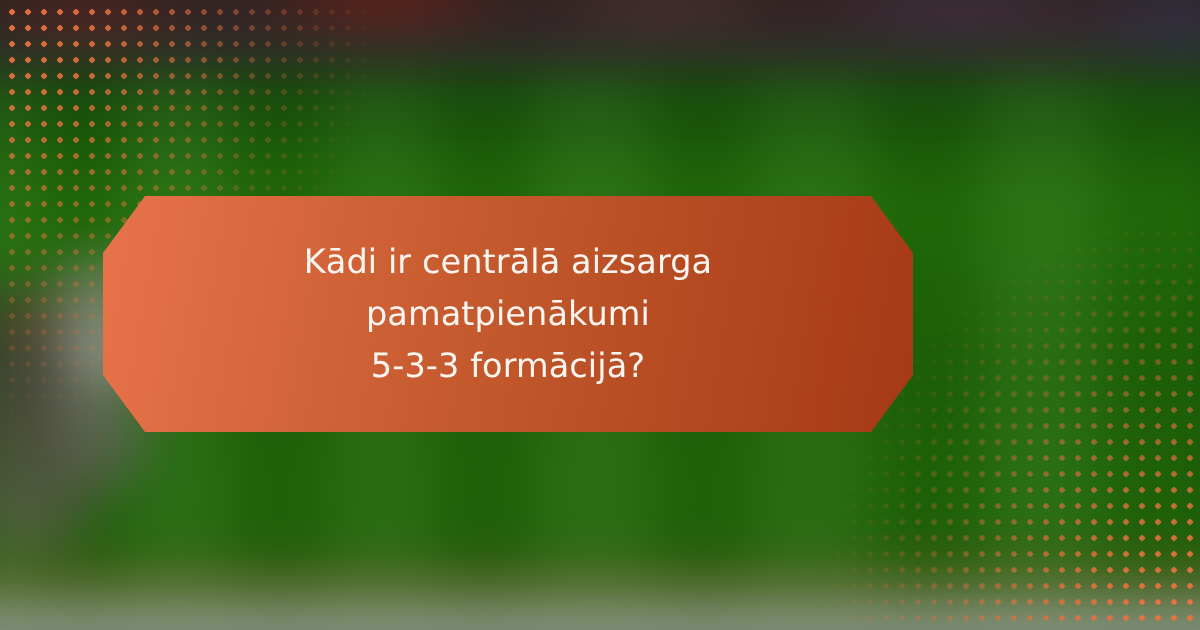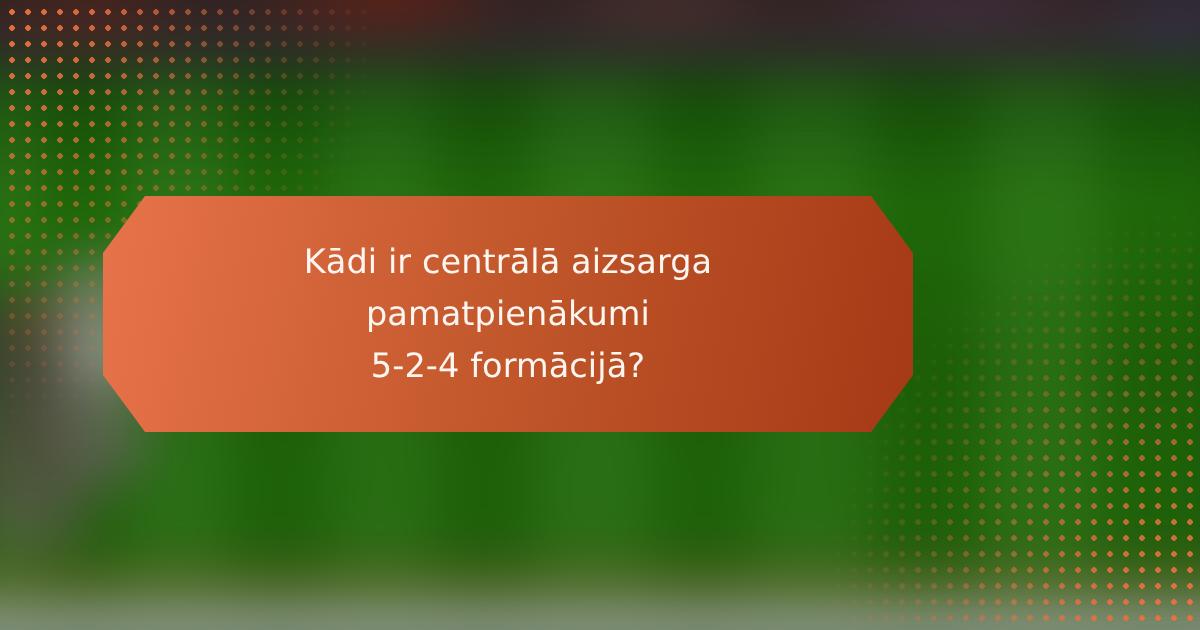"5-2-4 formācijā?" span { text: 5-2-4 -> 5-3-3 }
